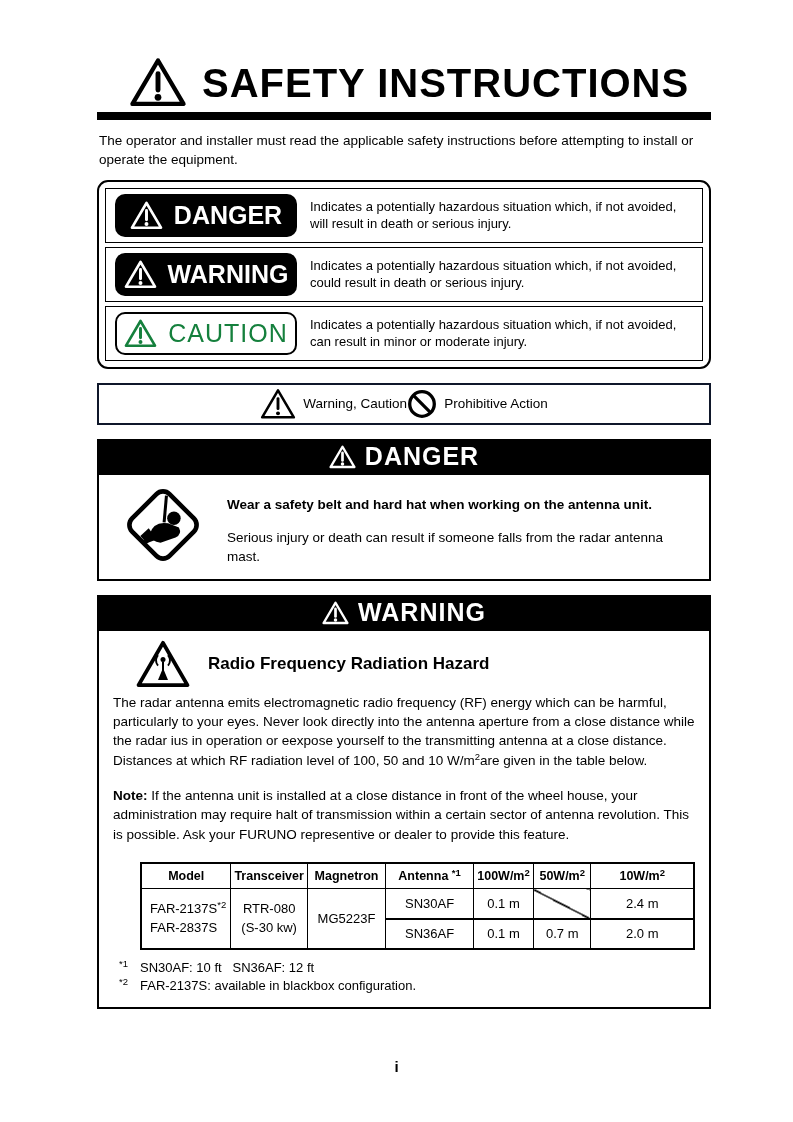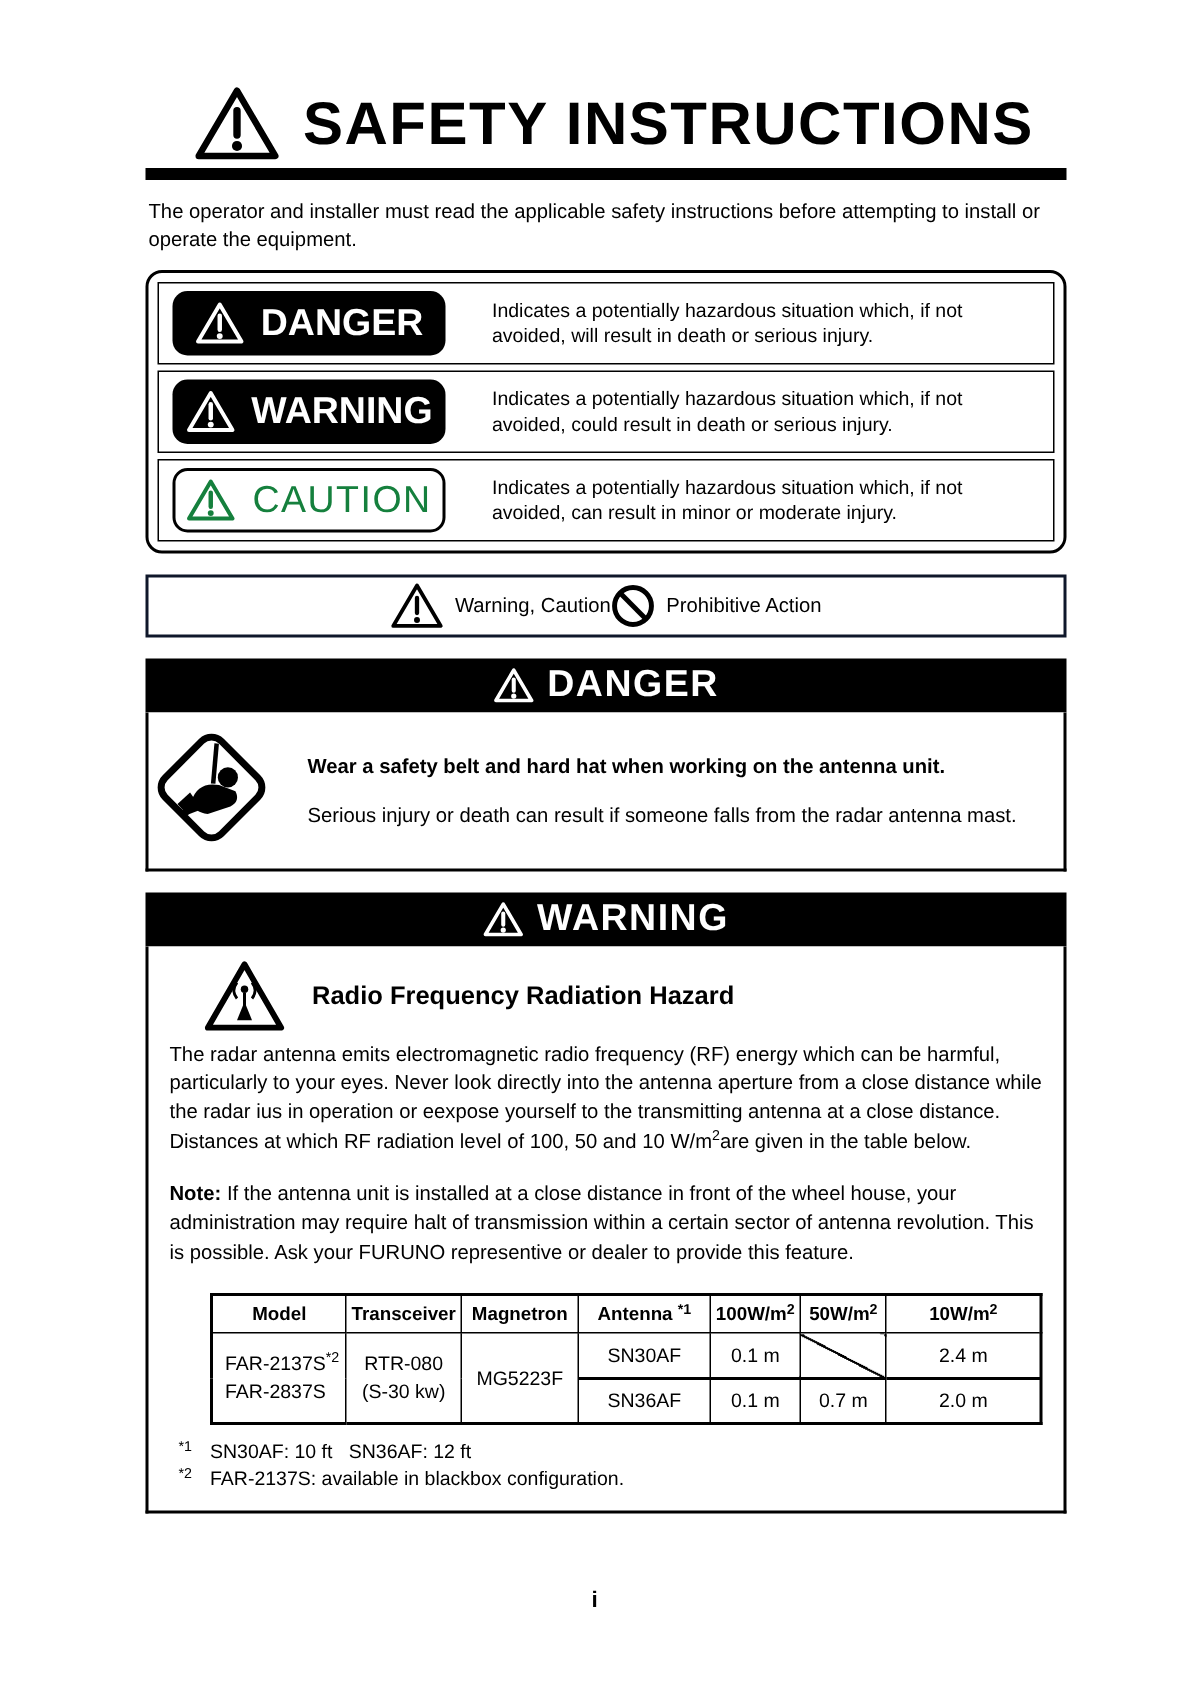"Indicates a potentially hazardous" .def-text { margin-left: 18px -> none }
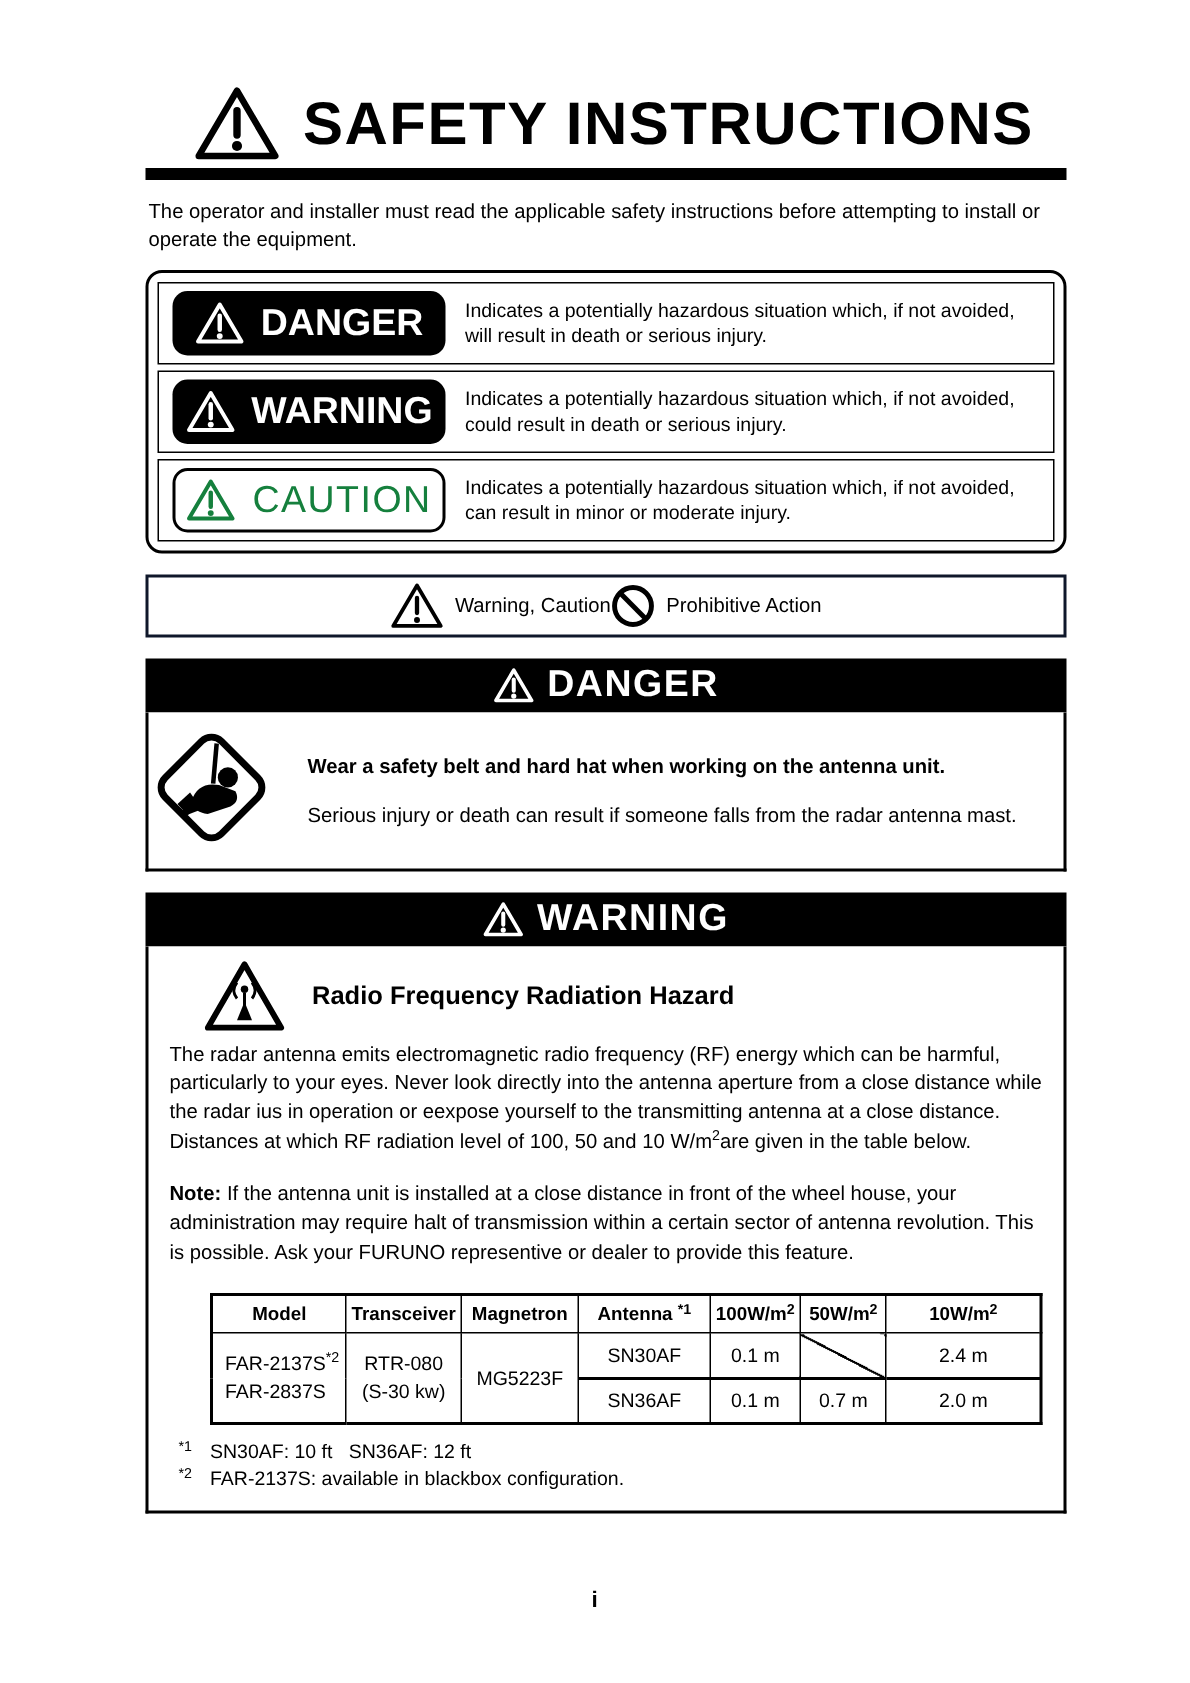"Wear a safety belt and" .danger-body { align-items: center -> flex-end; padding: 8px 16px 12px 0 -> 8px 16px 12px 22px }
